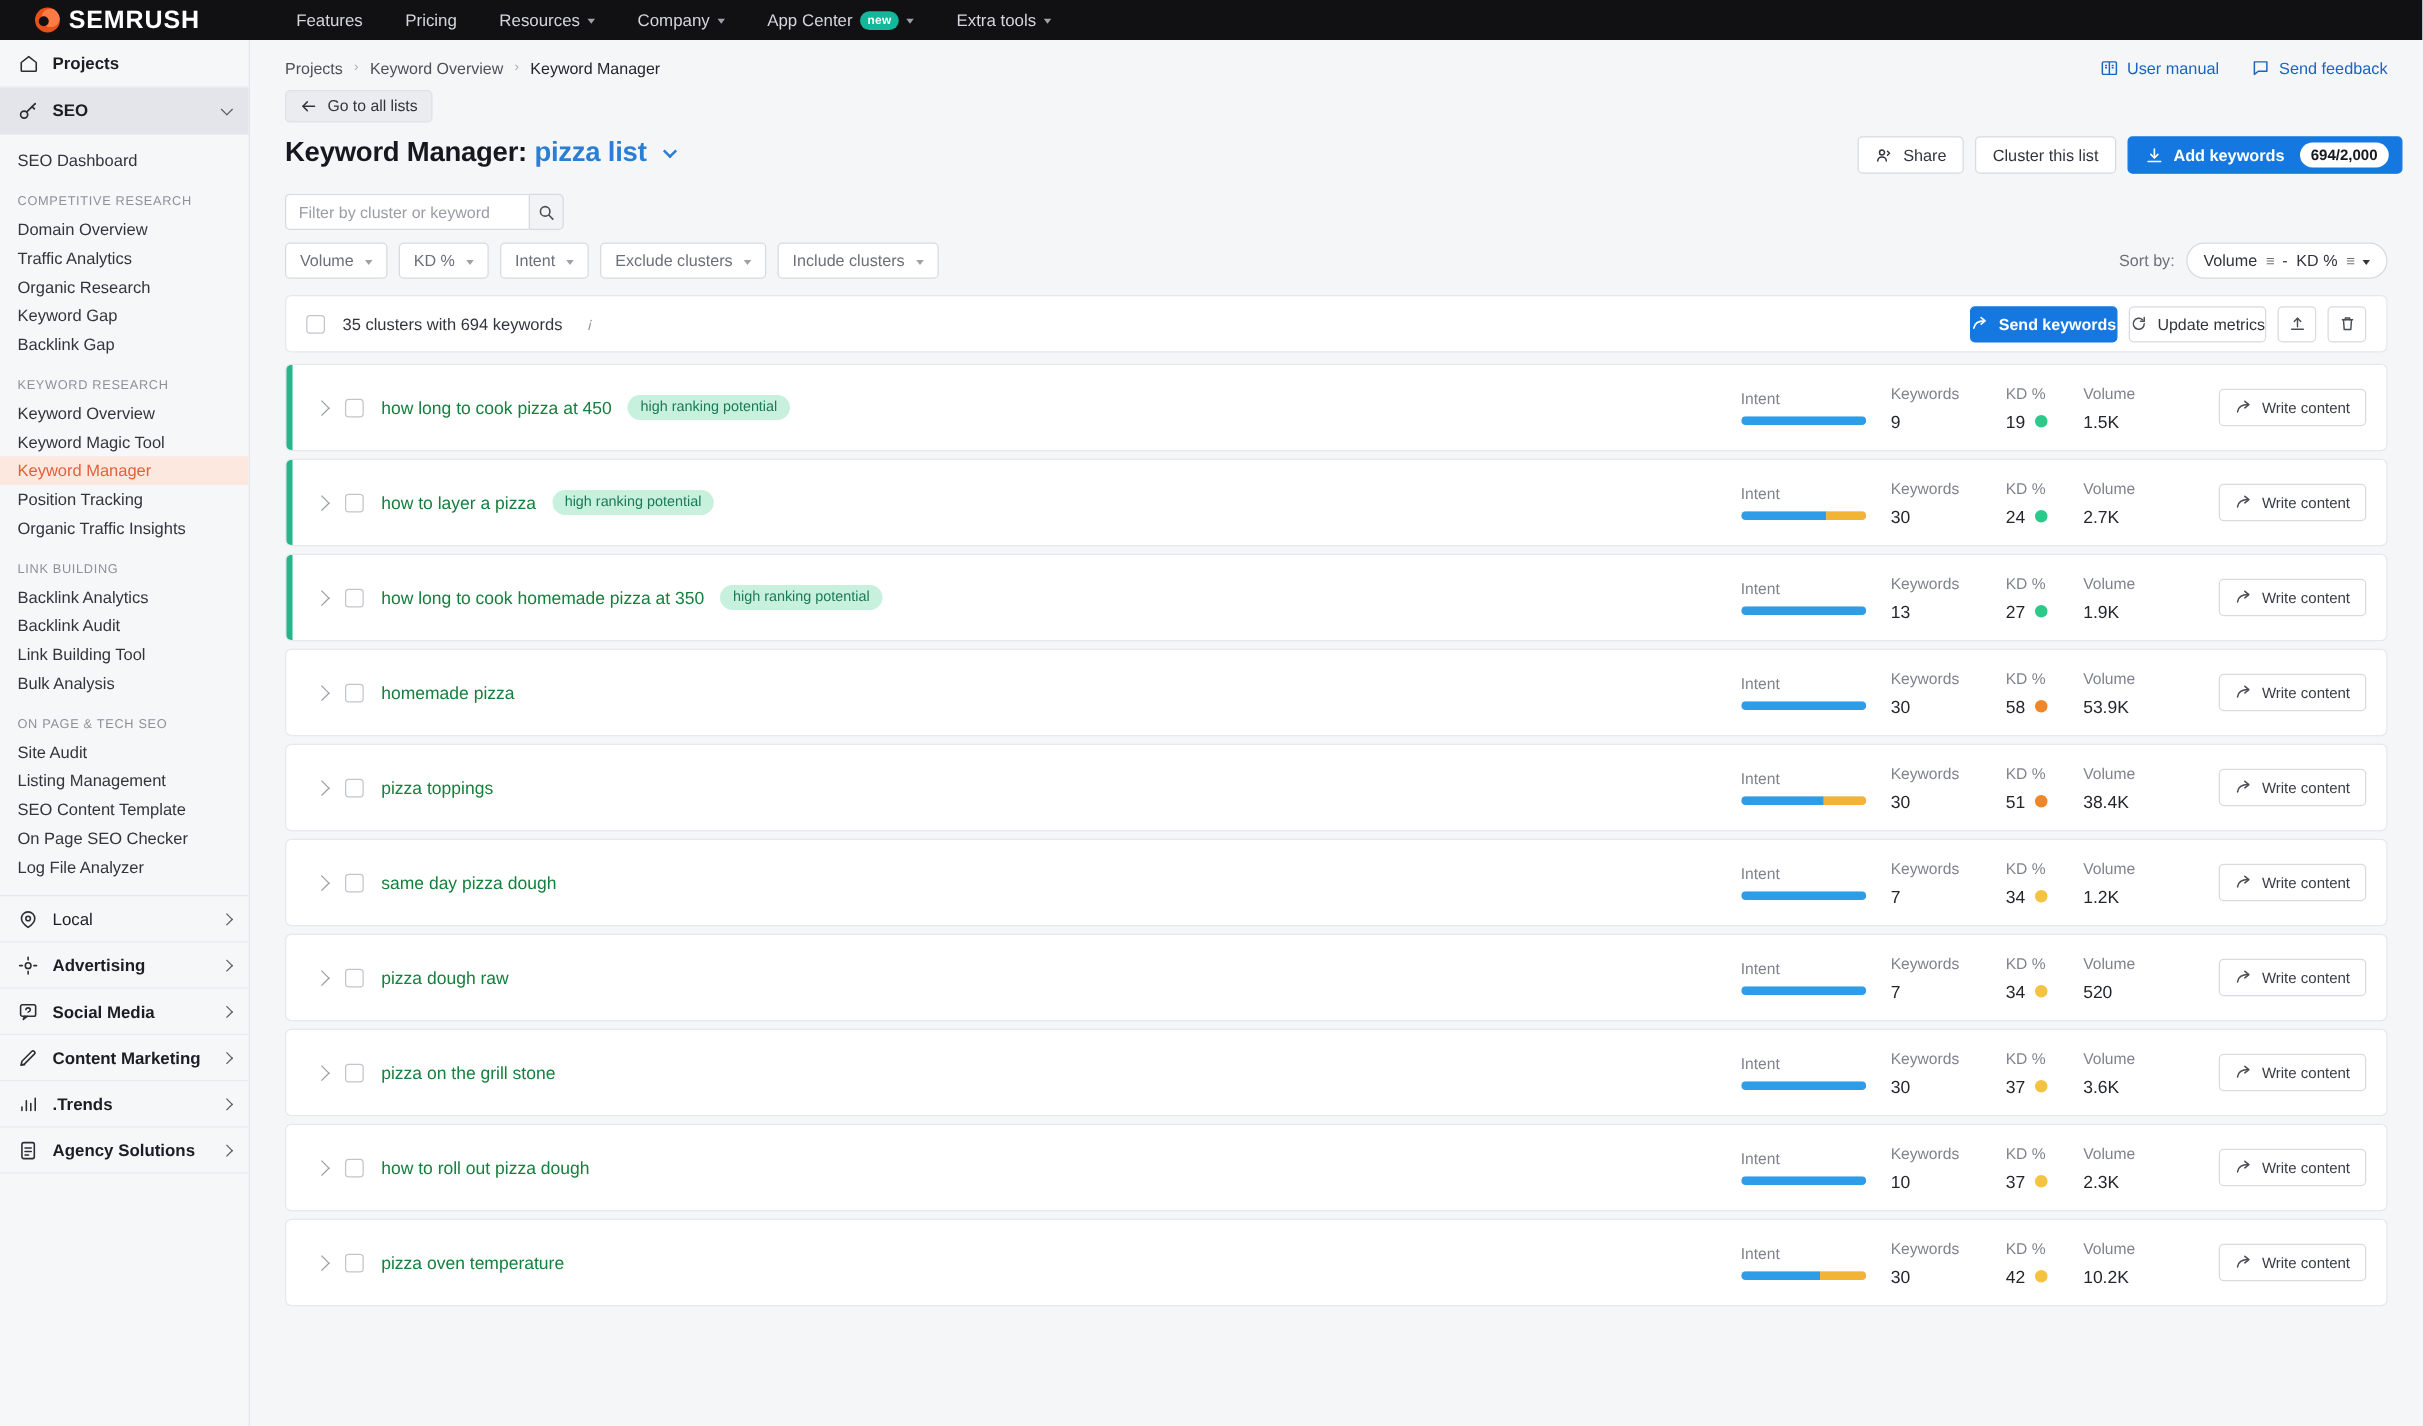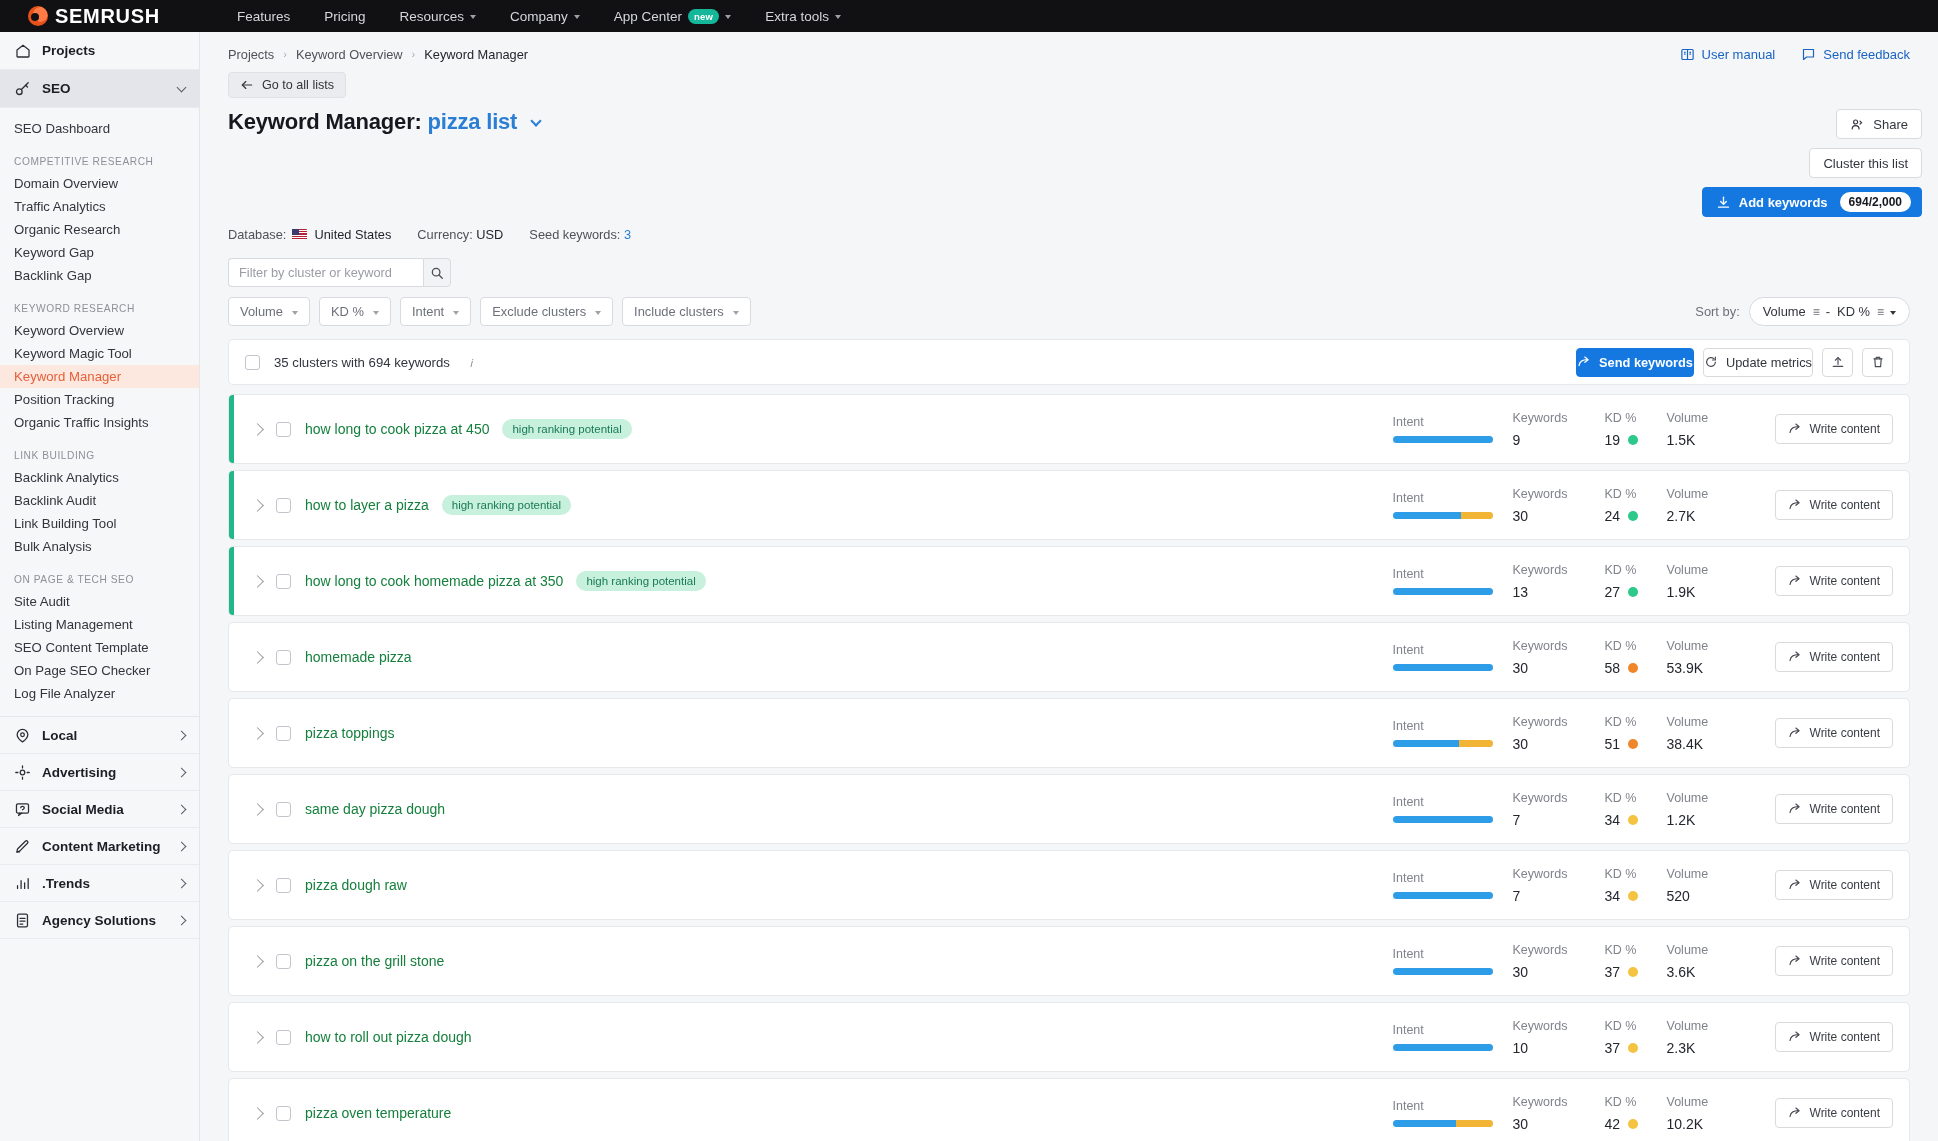"Share" .titlerow-right { align-items: flex-end -> flex-start; flex-direction: column -> none }
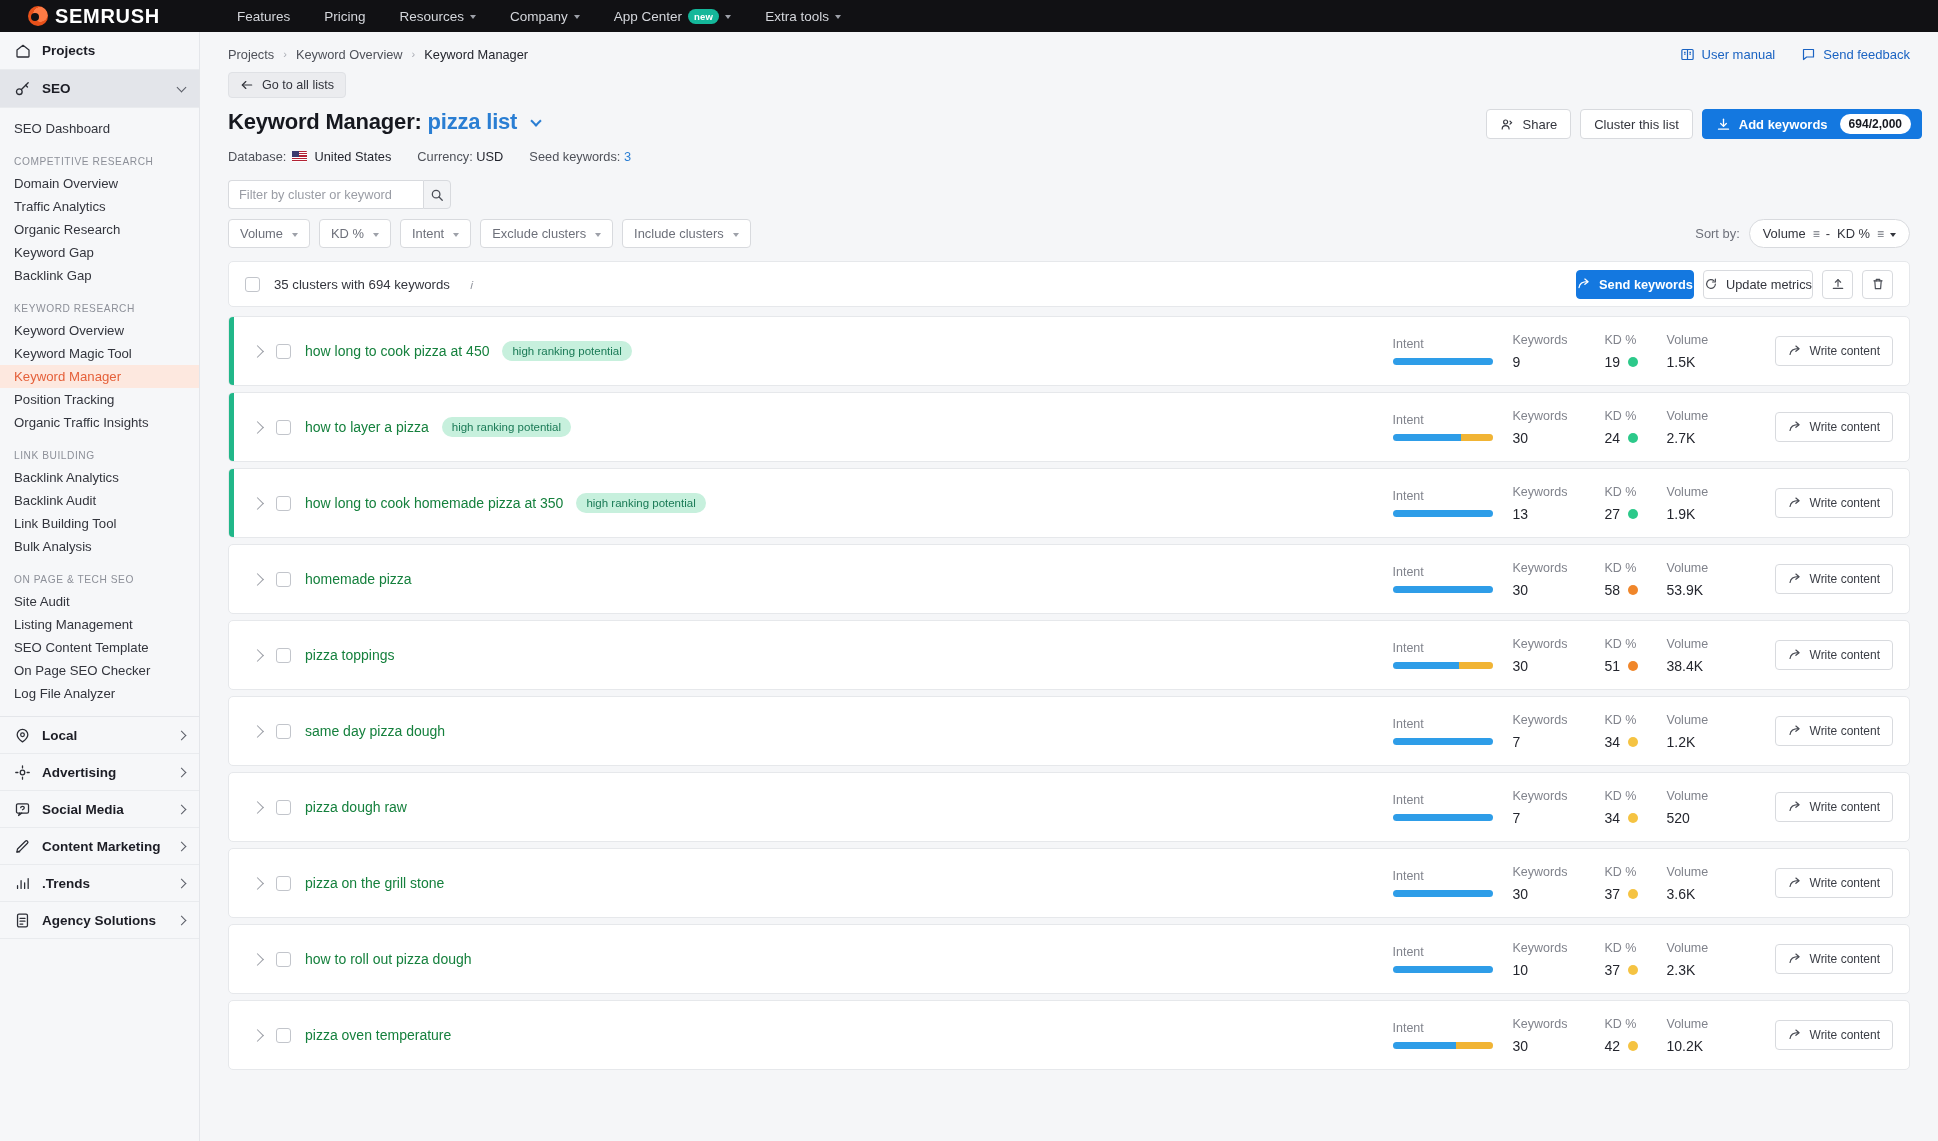"Database: United States" div.metarow { html: <div> <div> <span>Database:</span> <span></span> <span>United States</span> </div> <div> <span>Currency:</span> <span>USD</span> </div> <div> <span>Seed keywords:</span> <span>3</span> </div> </div> -> none }
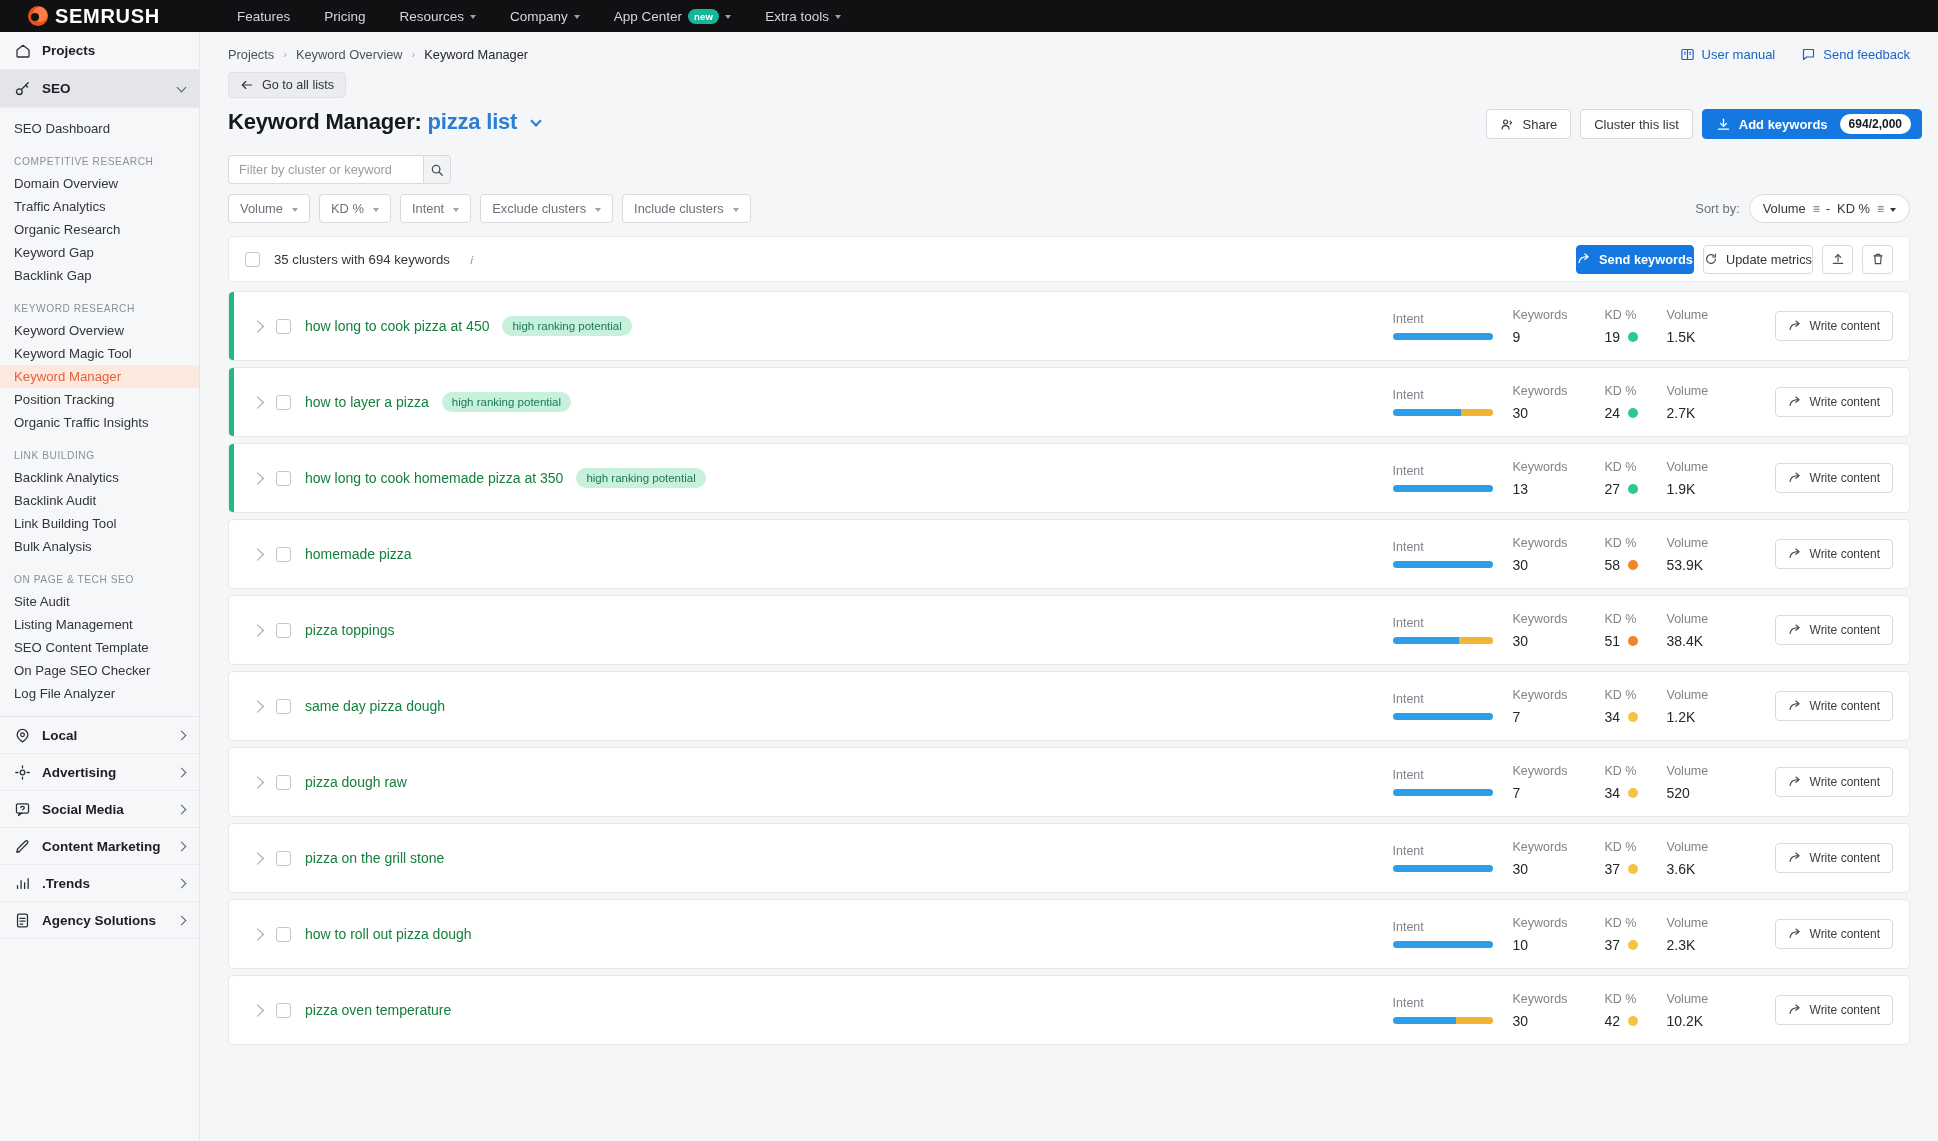"Local" div.sb-top-item { font-weight: 700 -> 400 }
